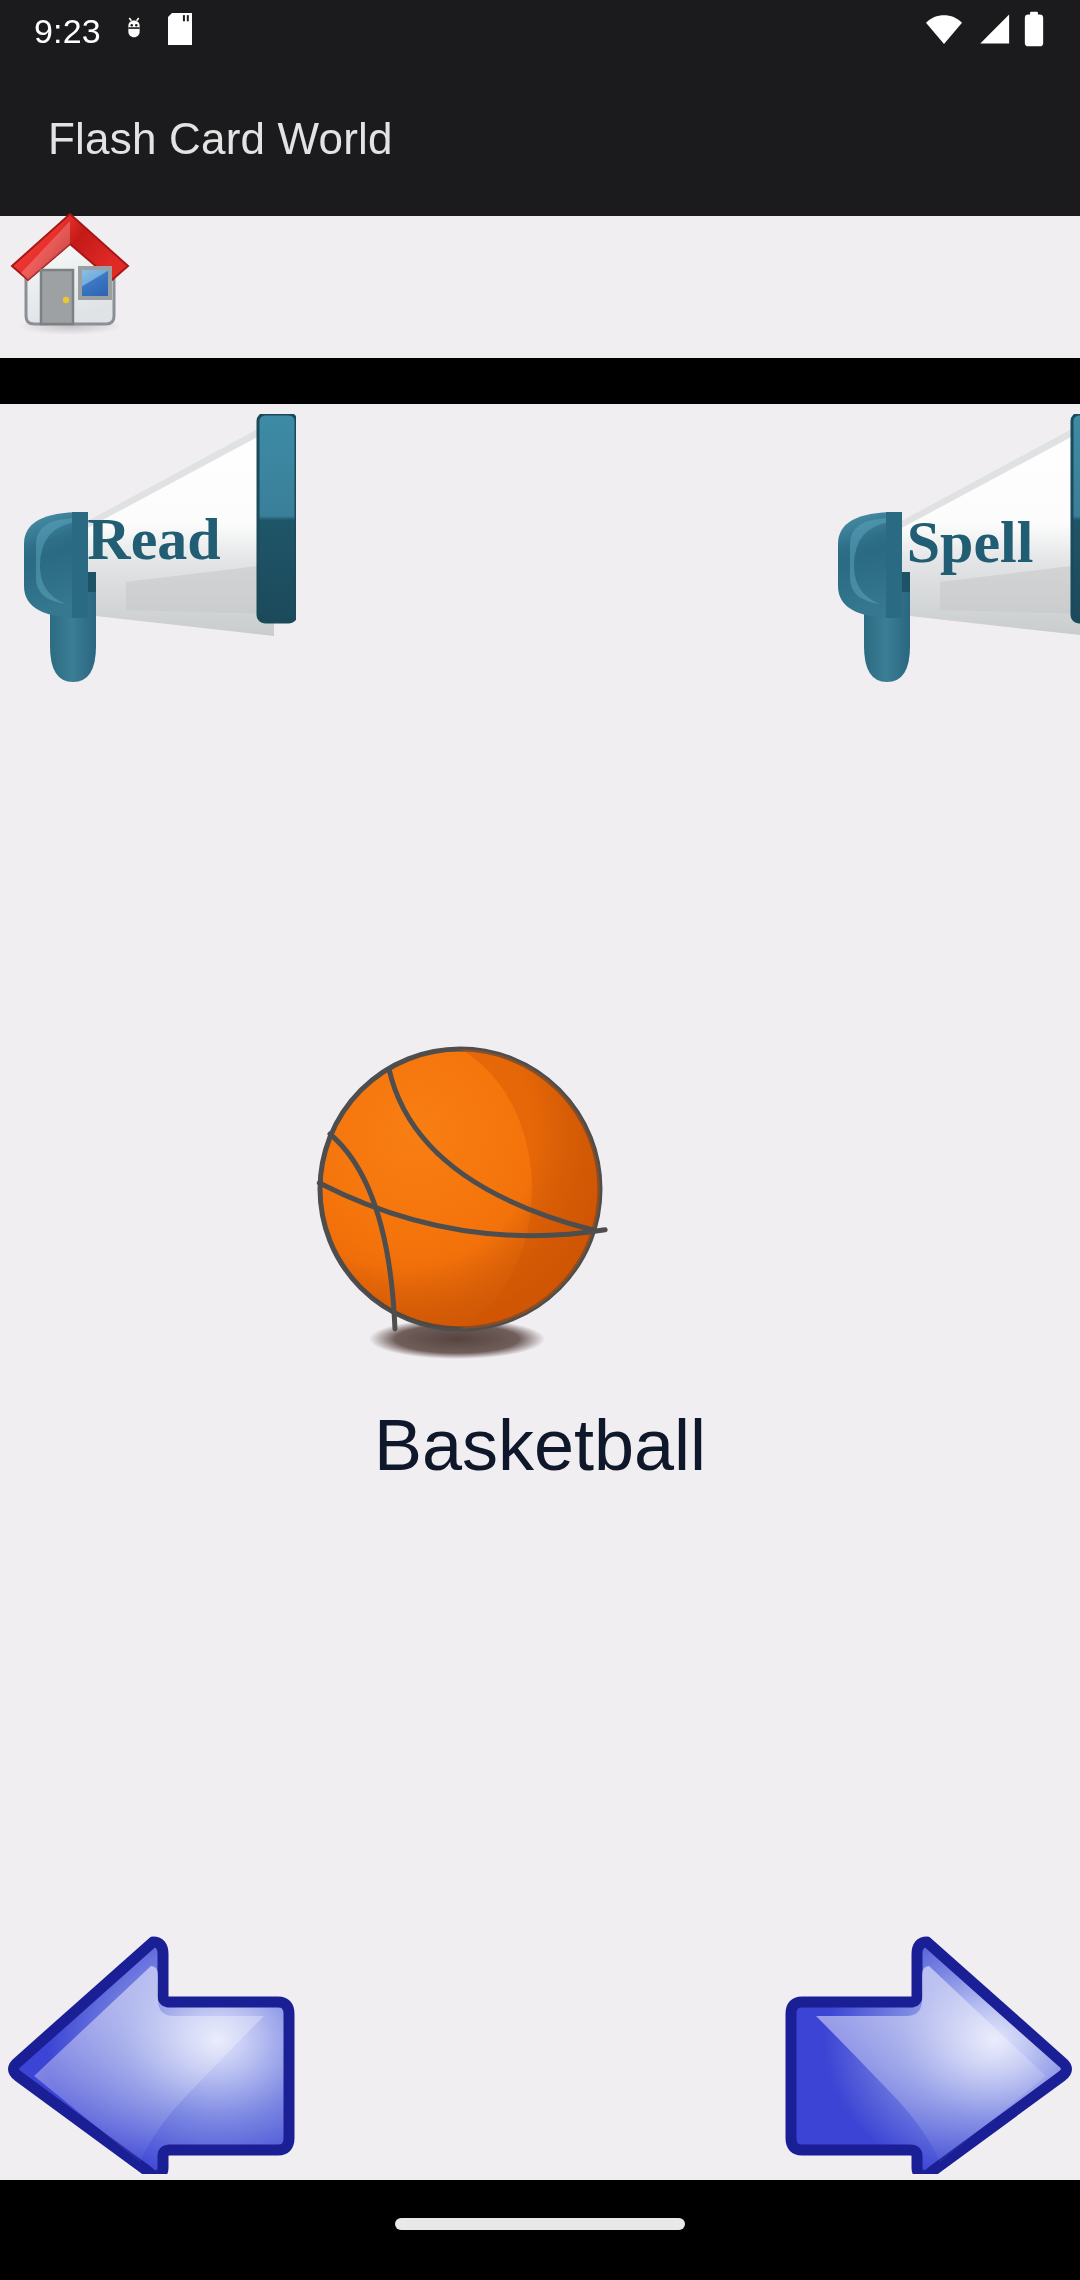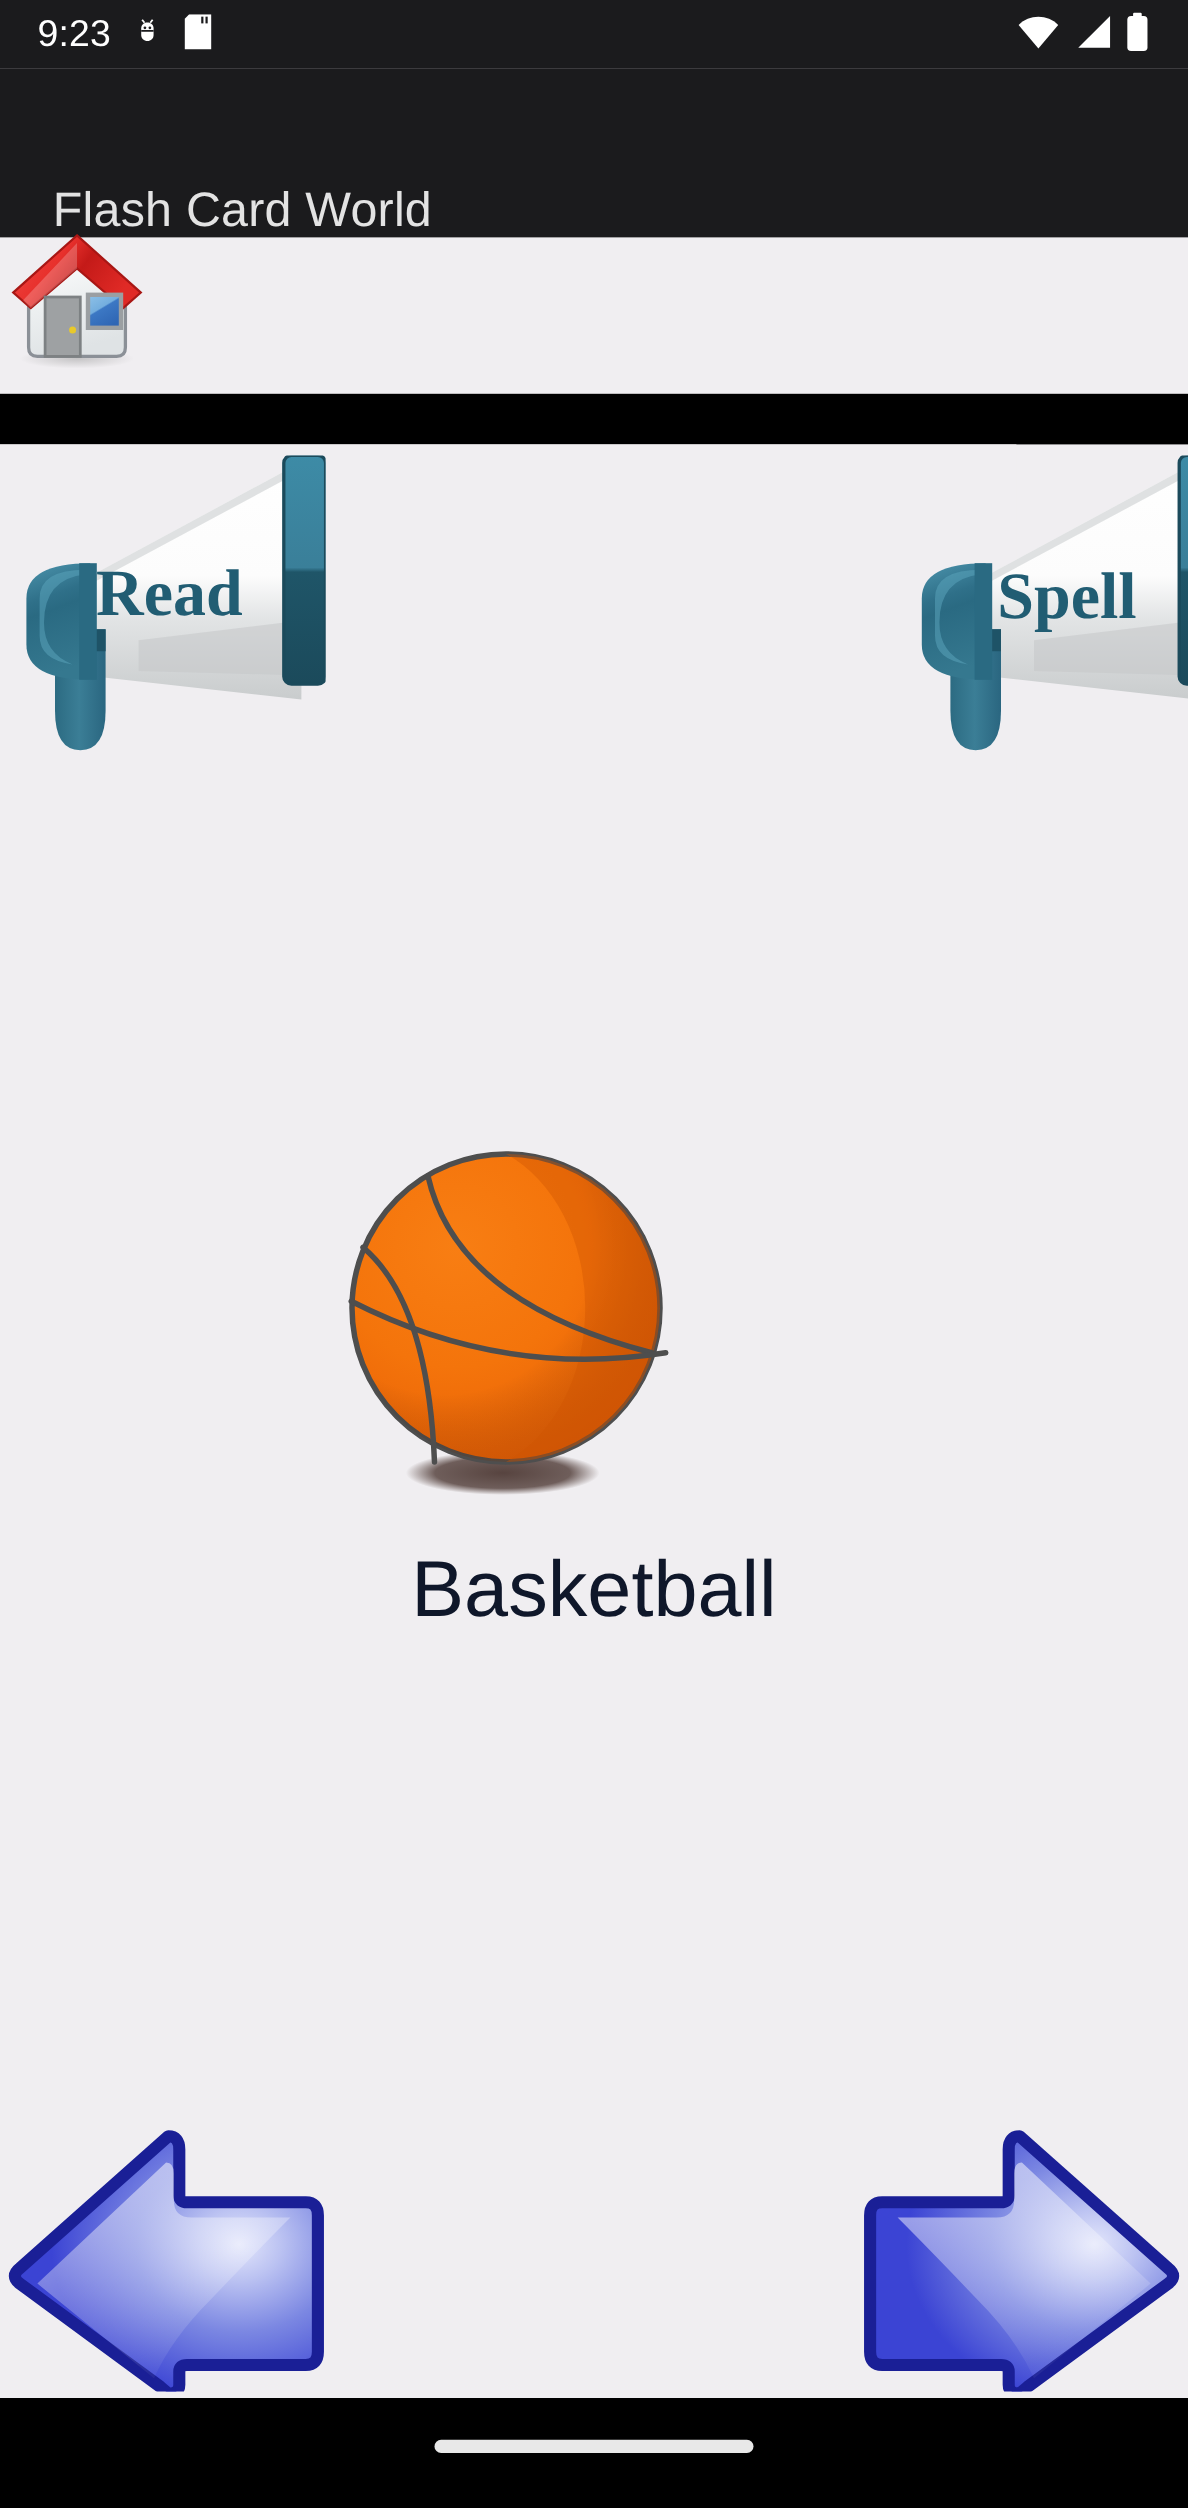"Flash Card World" #app-bar { align-items: flex-end -> center }
